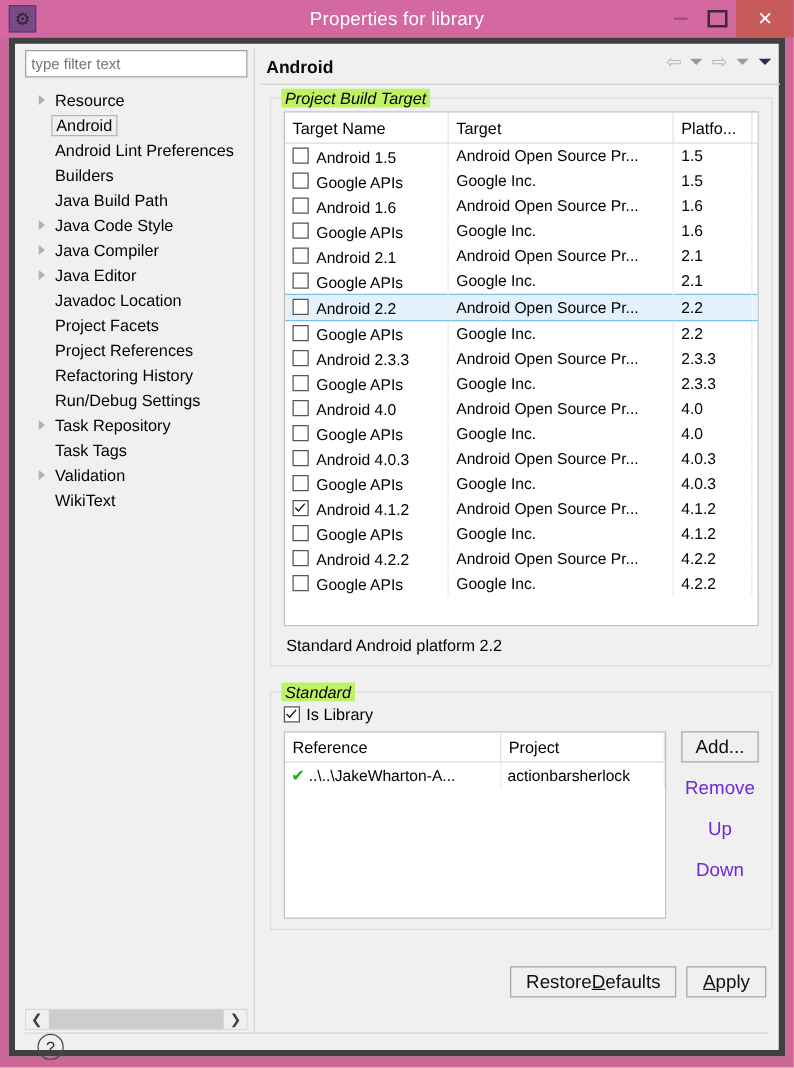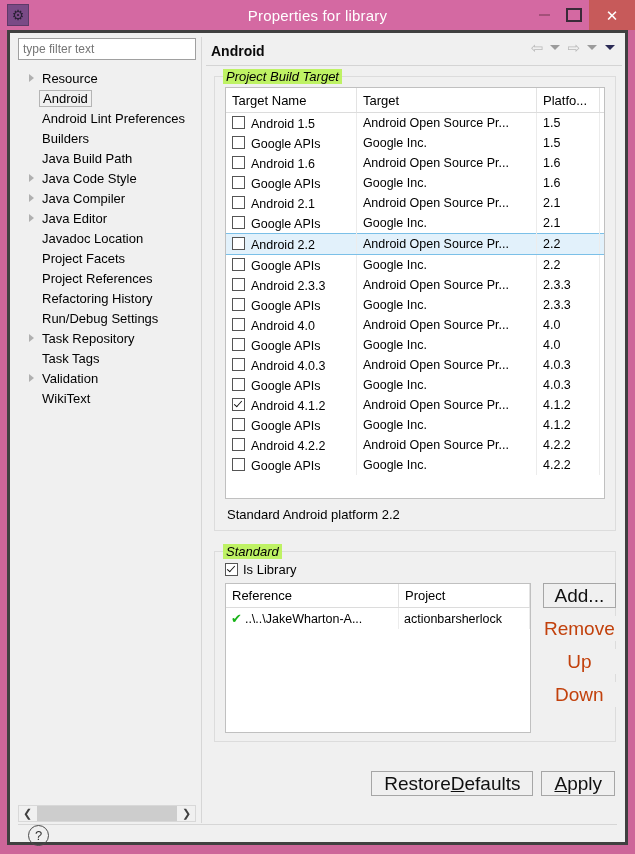"type filter text" #dialog { border: 3px solid #404040 -> 5px solid #404040 }
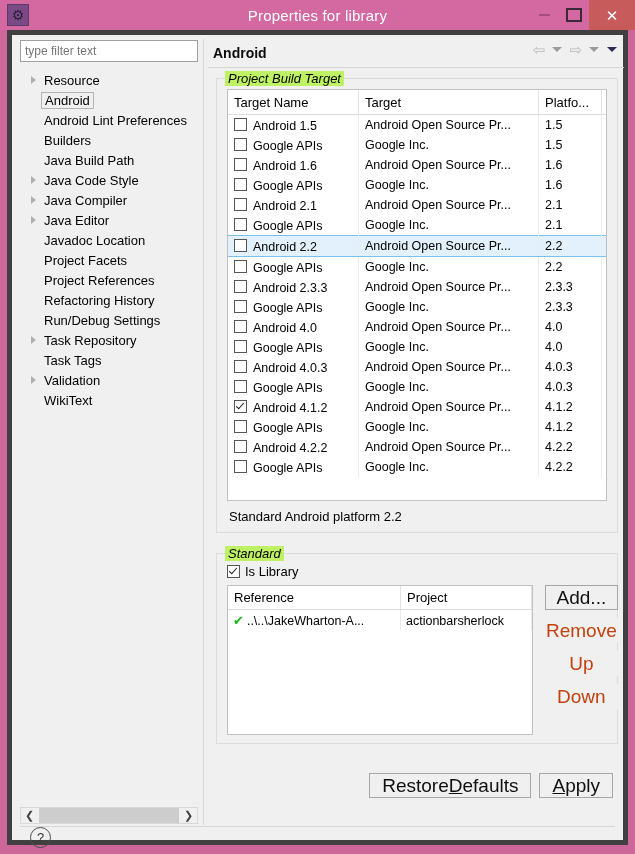"Add..." .btn { font-size: 19px -> 15px }
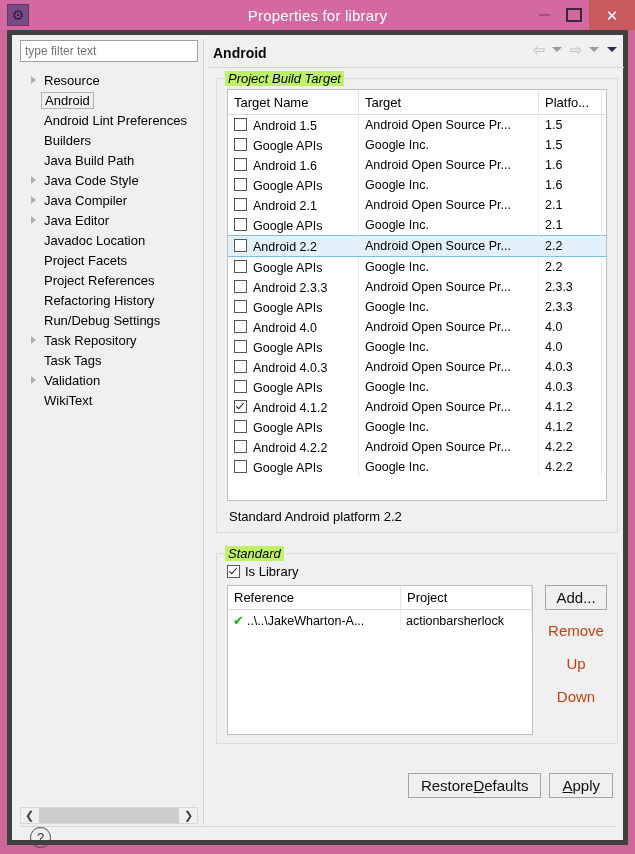"Remove" .btn.disabled { color: #c2410c -> #6d28d9 }
